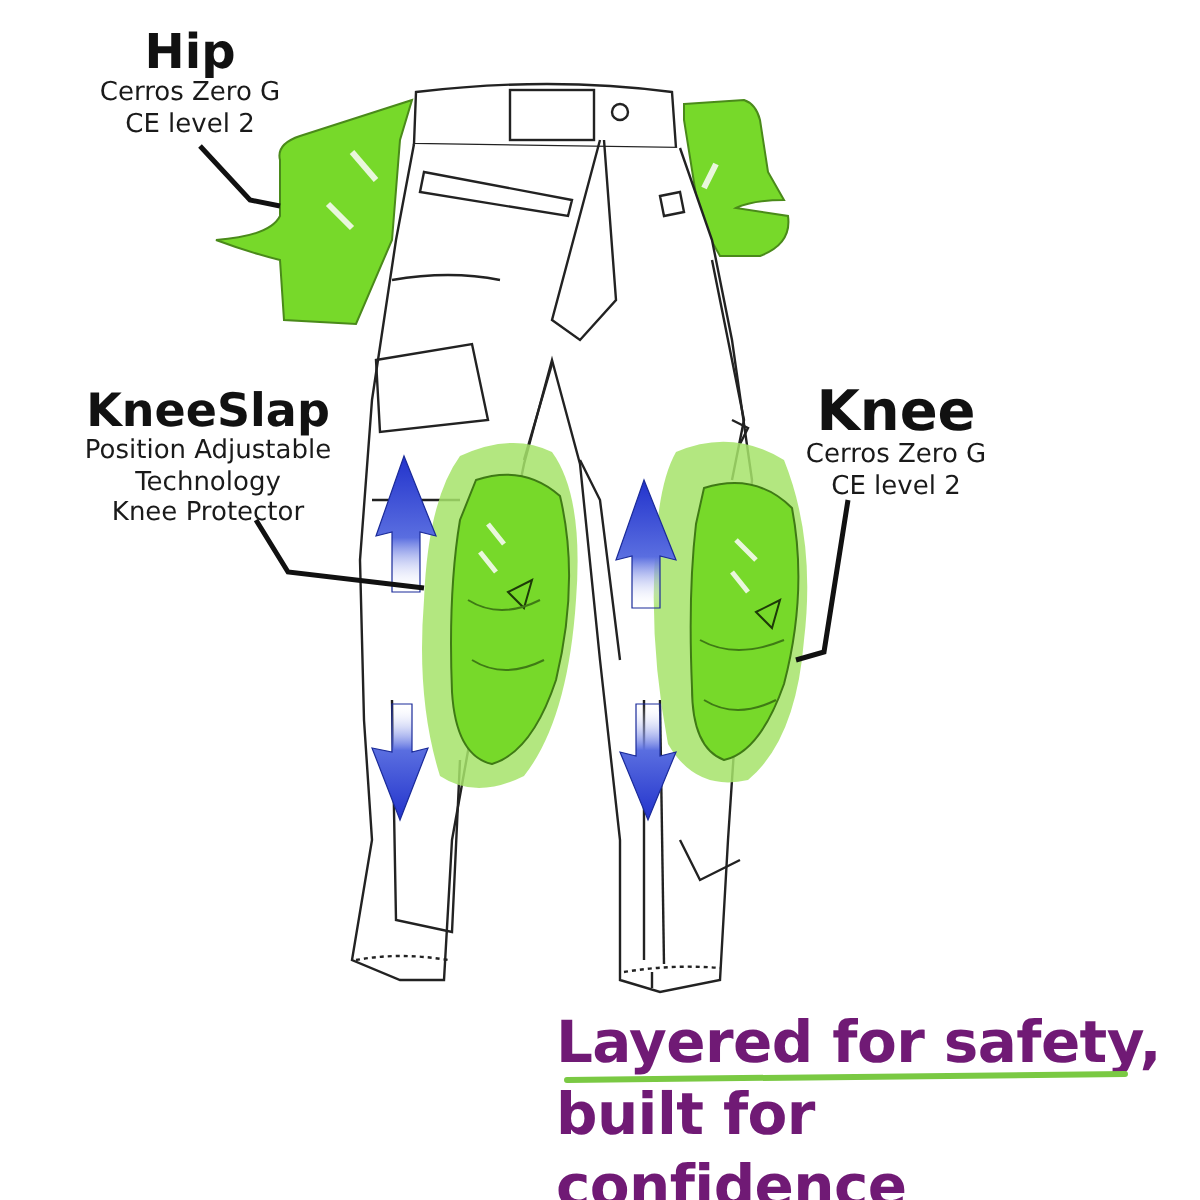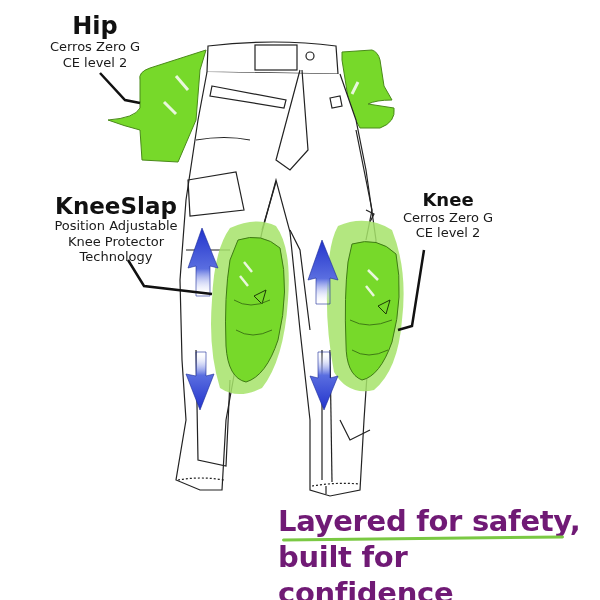"KneeSlap" #kneeslap-label { left: 52px -> 40px }
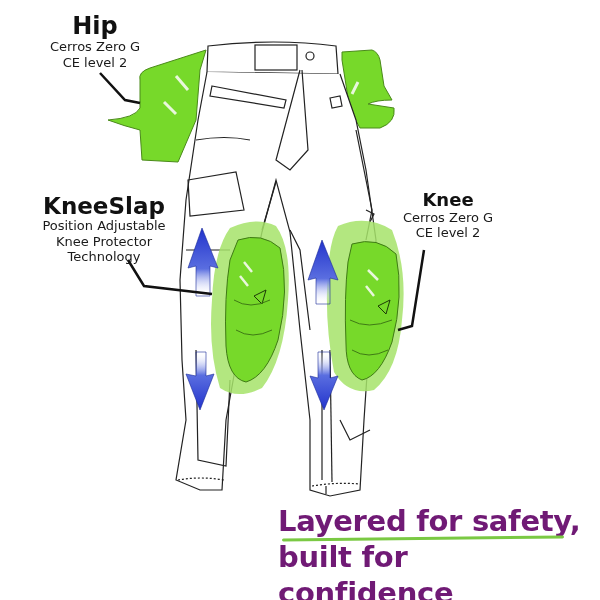"Knee" #knee-label .title { font-size: 18px -> 28px }
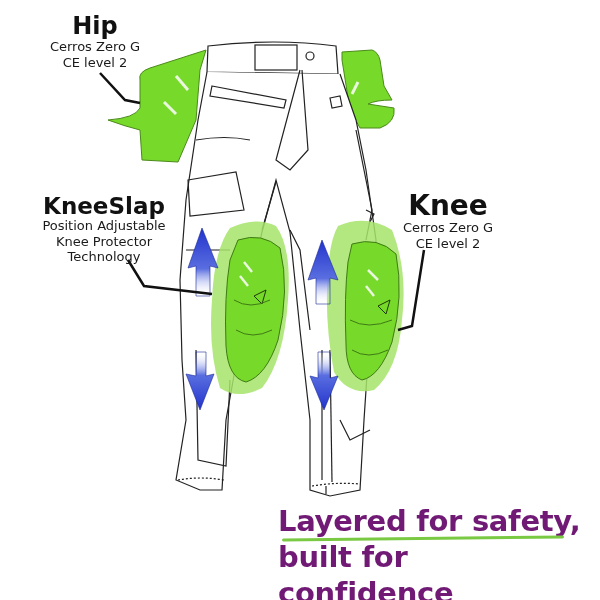"Knee Protector" span.sub { order: before "Technology" -> after "Technology" }
